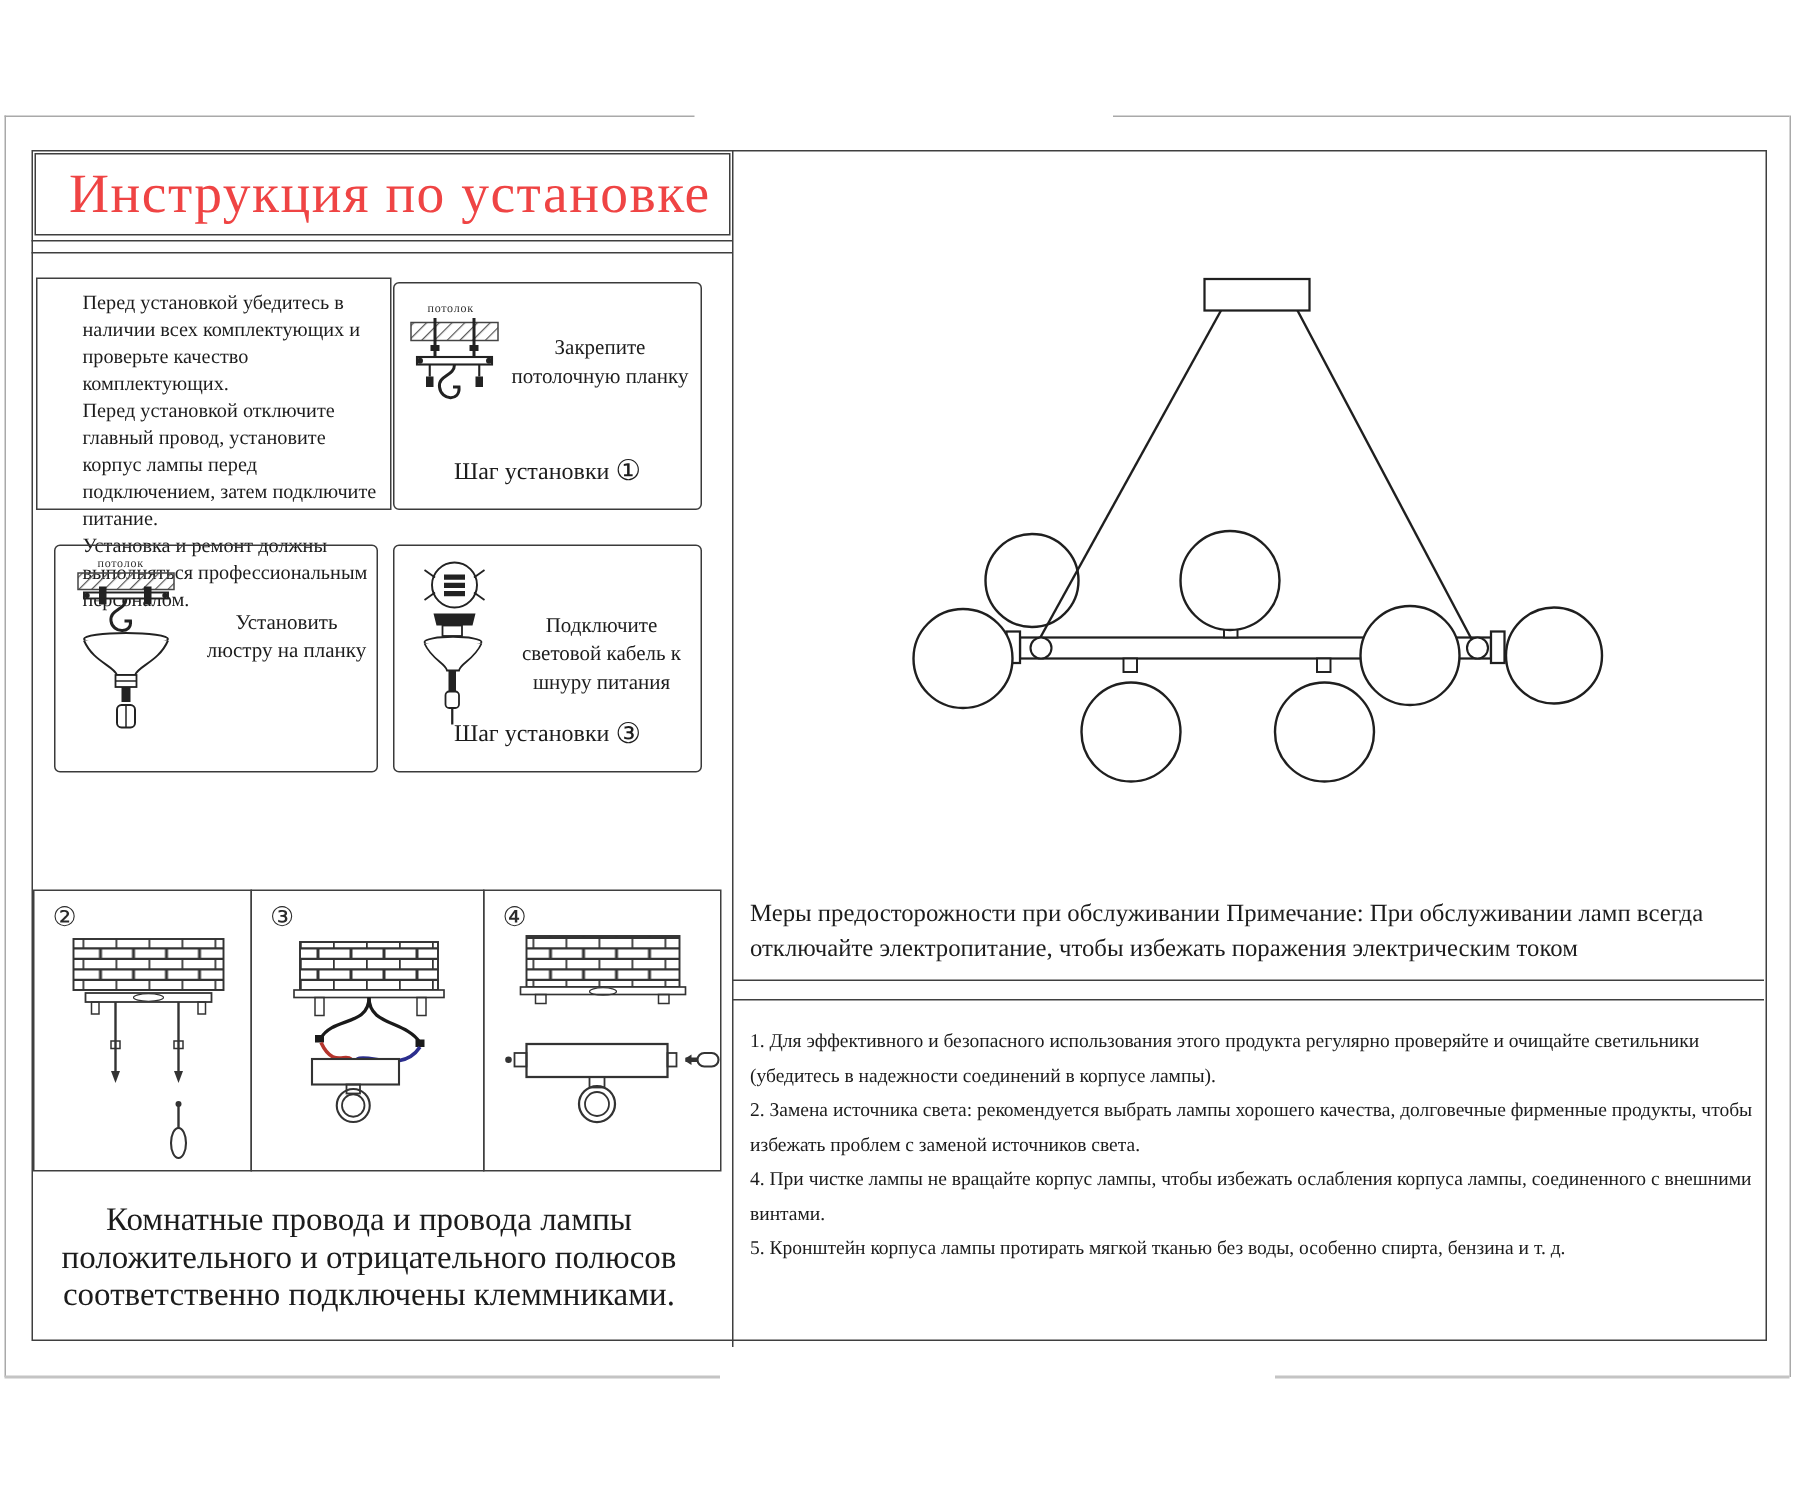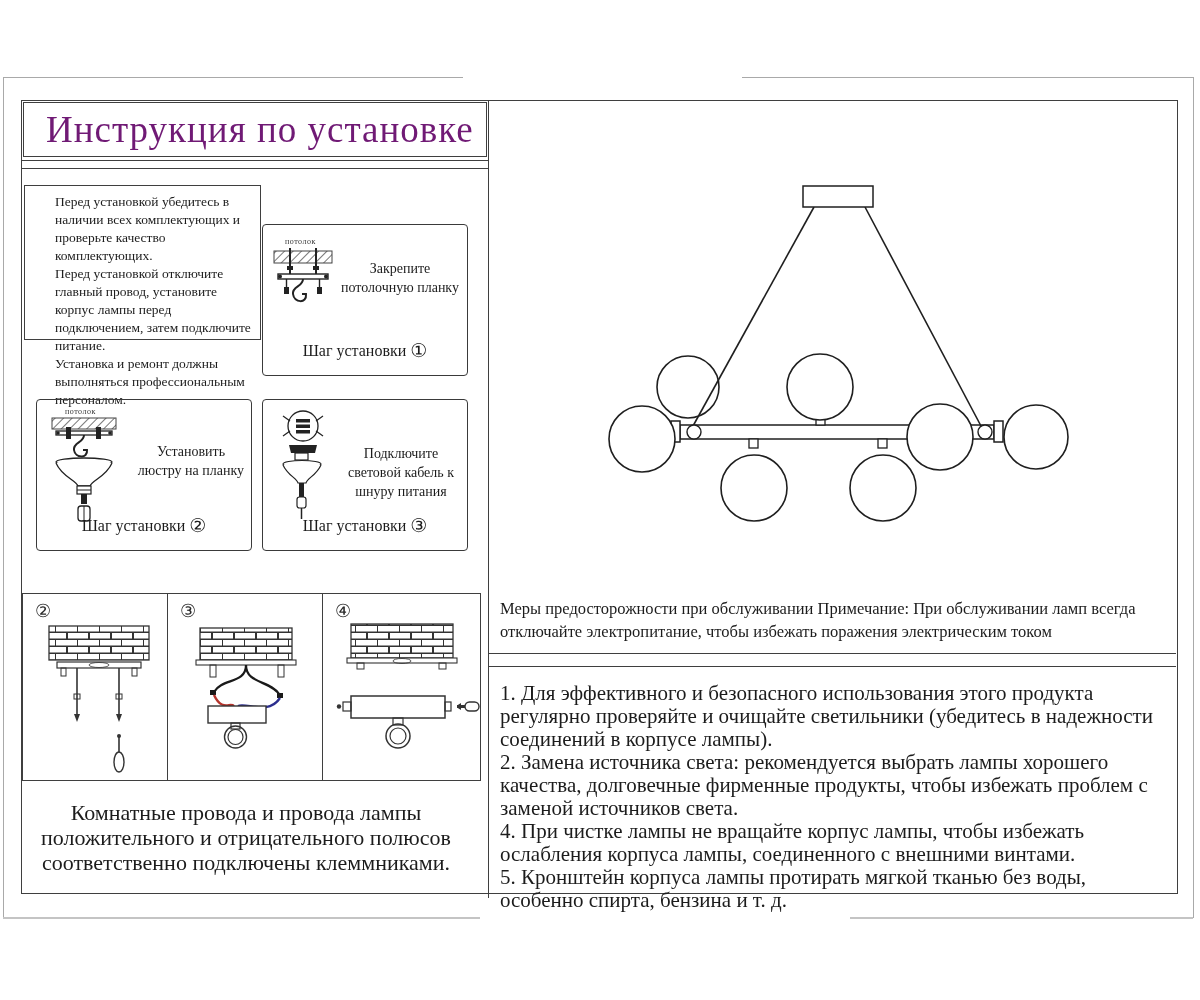"Инструкция по установке" .title { color: #701a75 -> #ef4444 }
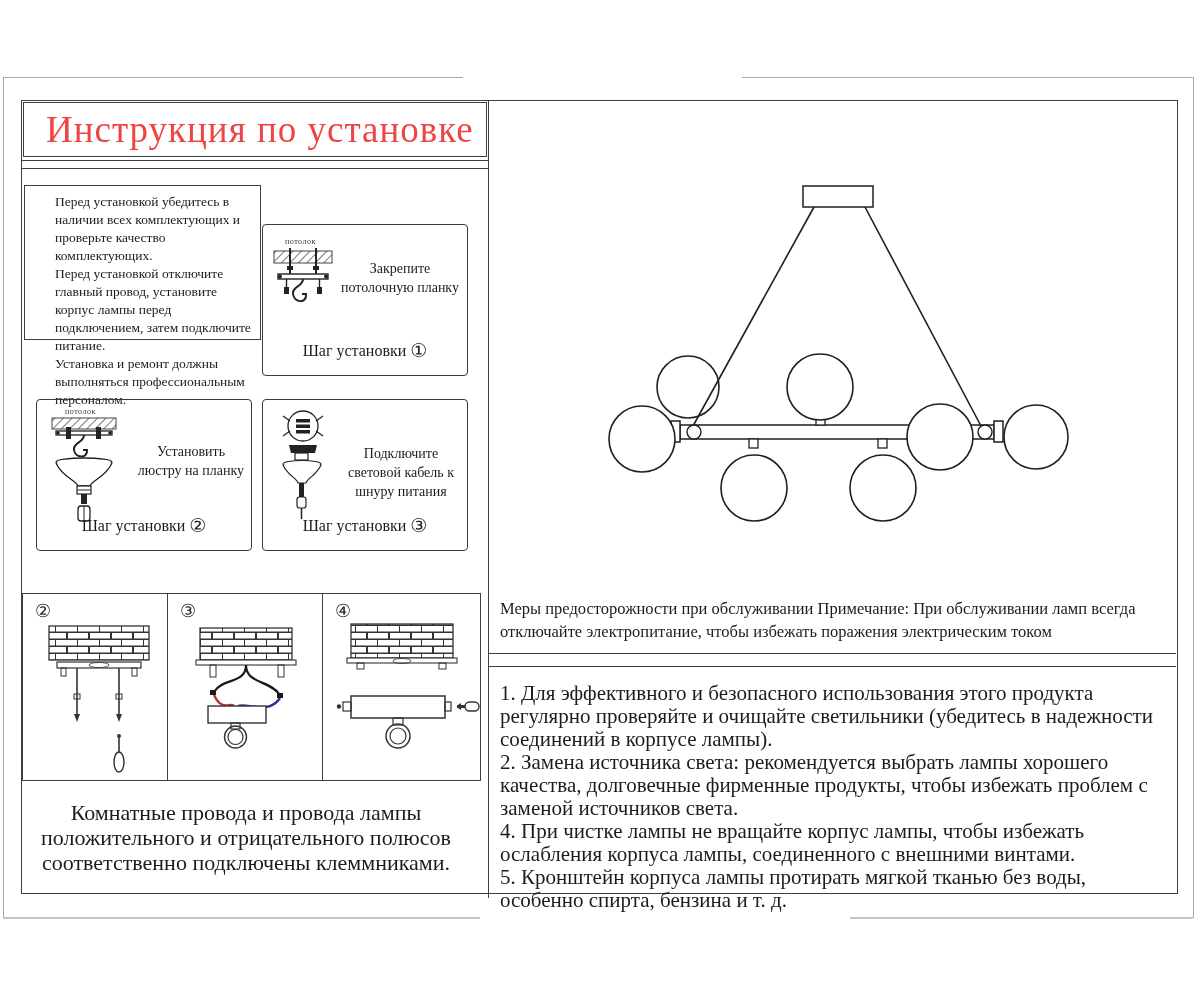"потолок" .roundbox { margin-top: 36px -> none }
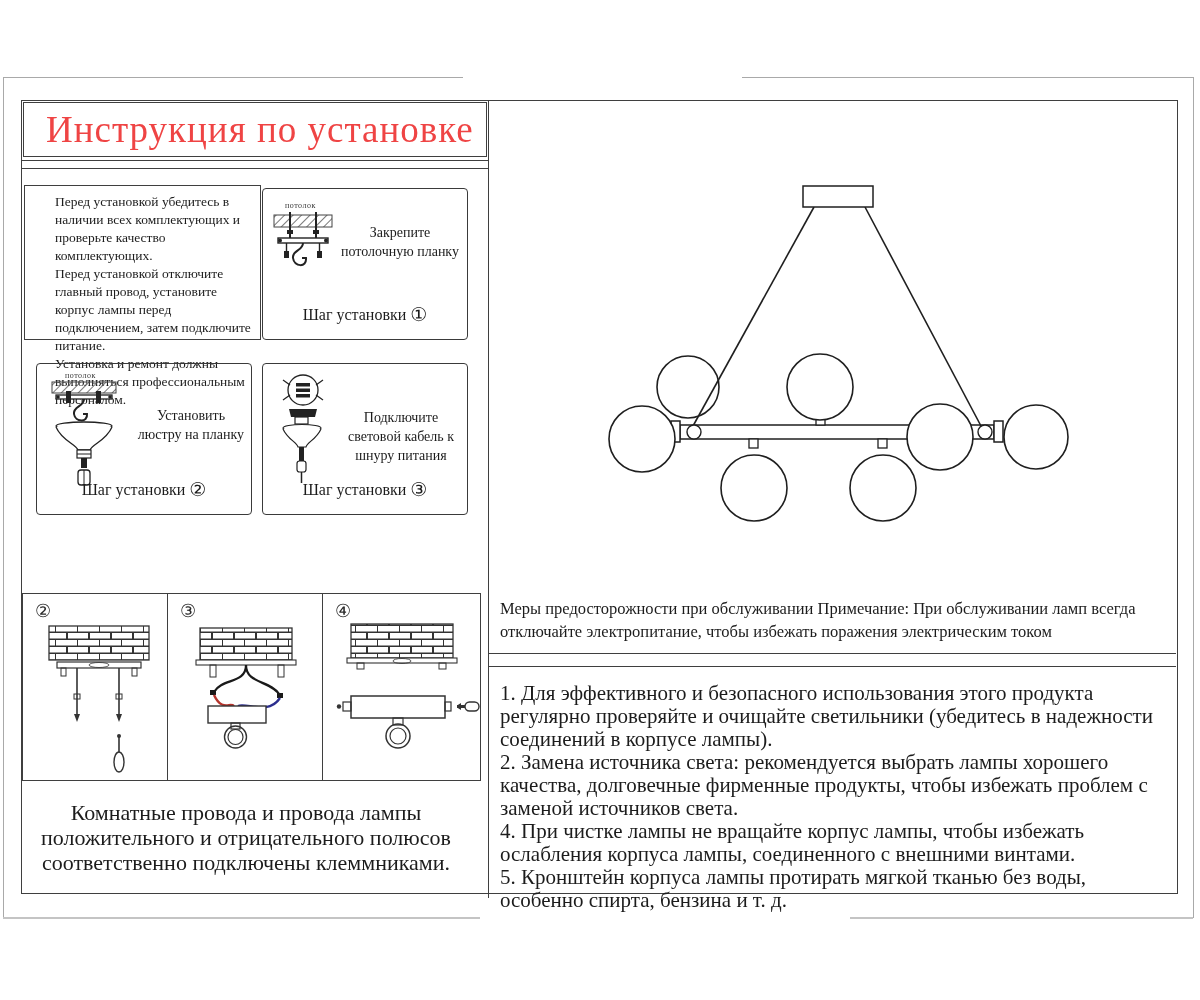"Шаг установки ②" div.abs { html: <div> <span>Шаг установки</span> <span>②</span> </div> -> none }
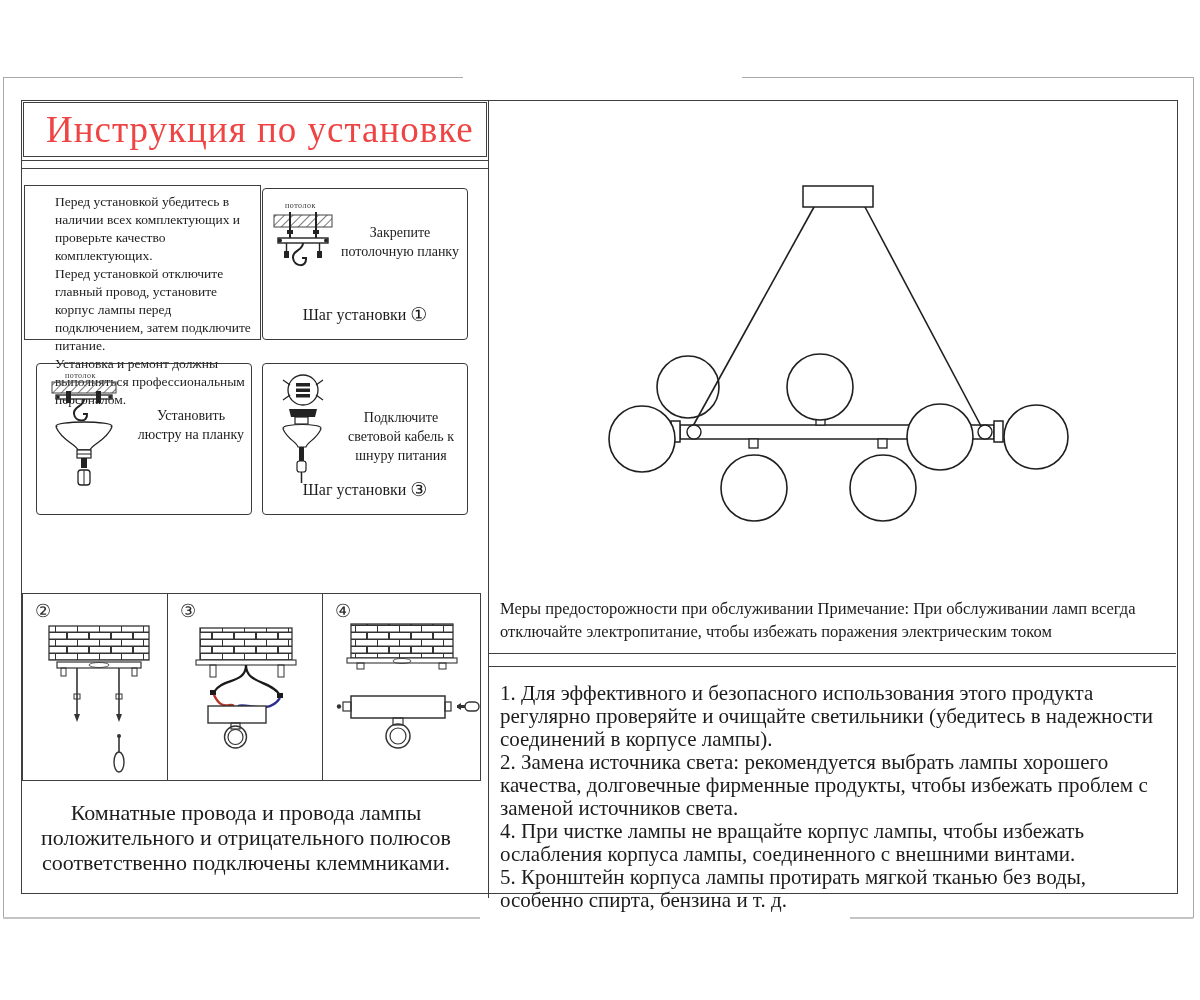"1. Для эффективного и безопасного" .list-item { font-size: 21px -> 13px }
